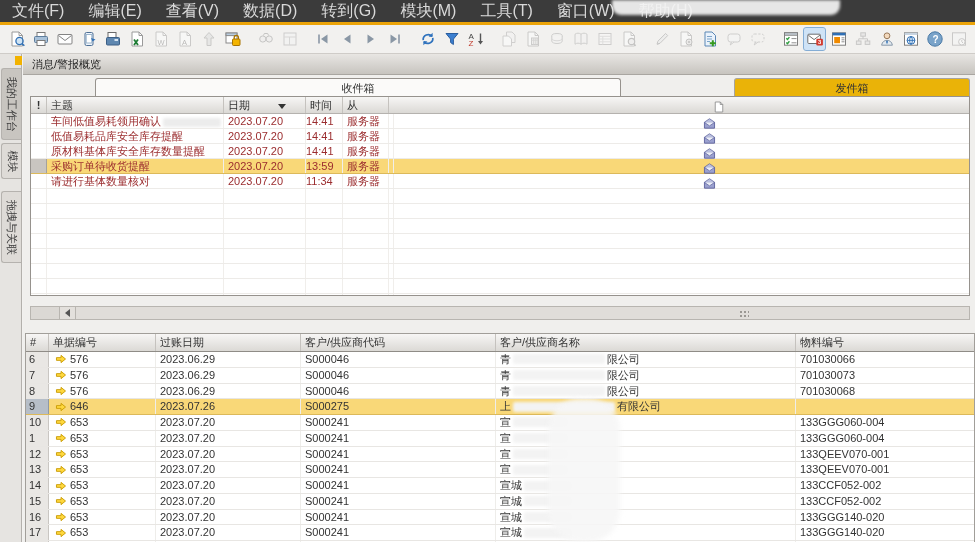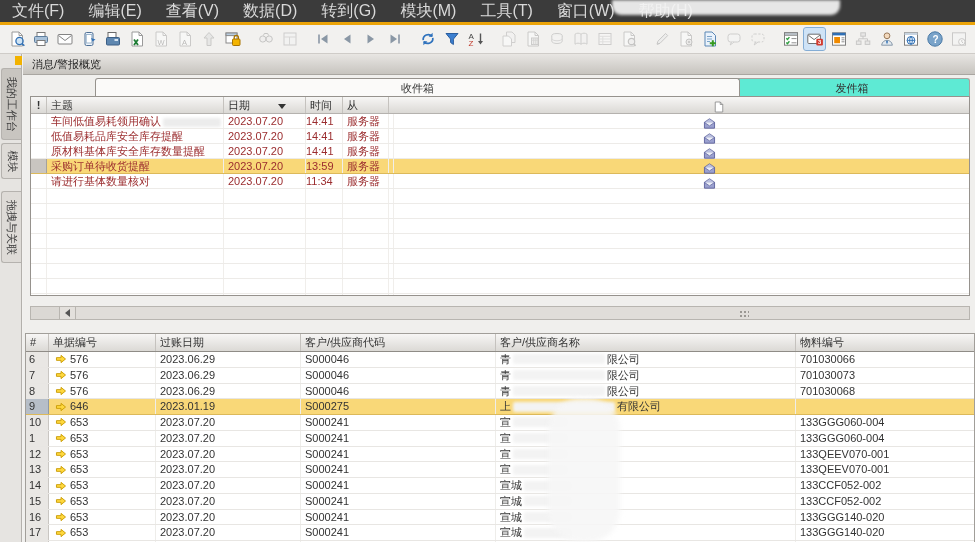"收件箱" .tab.sel { width: 645px -> 526px }
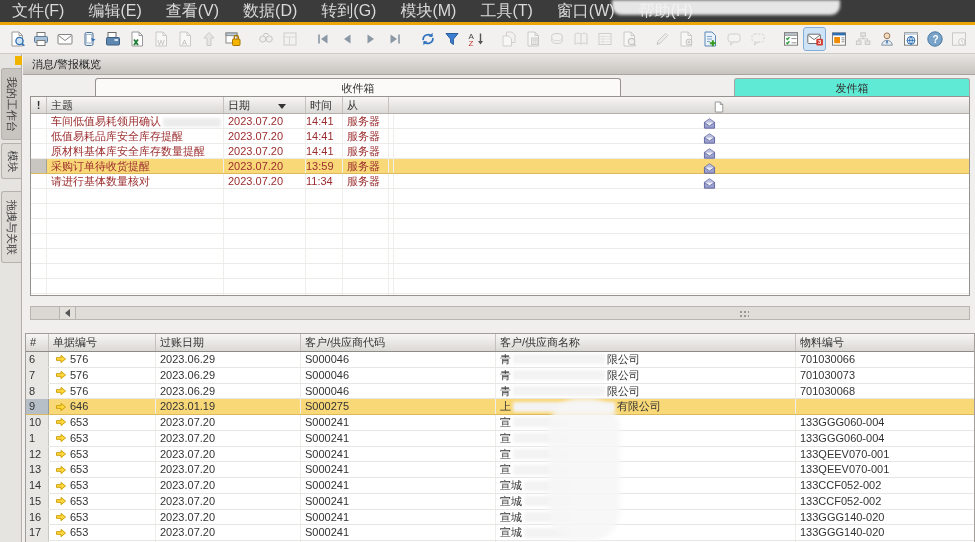"发件箱" .tab.unsel { background: #5eead4 -> #eab308 }
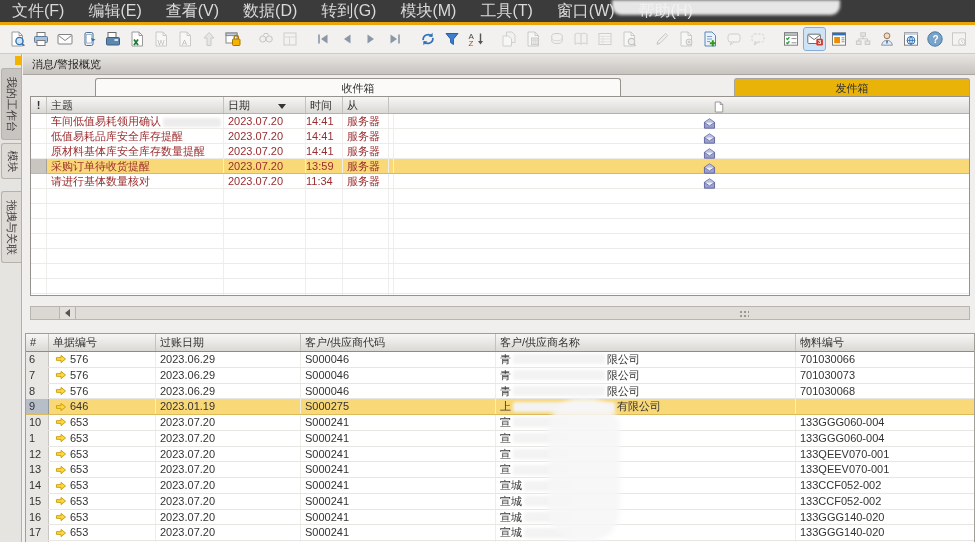"2023.01.19" div.lc { text: 2023.01.19 -> 2023.07.26 }
